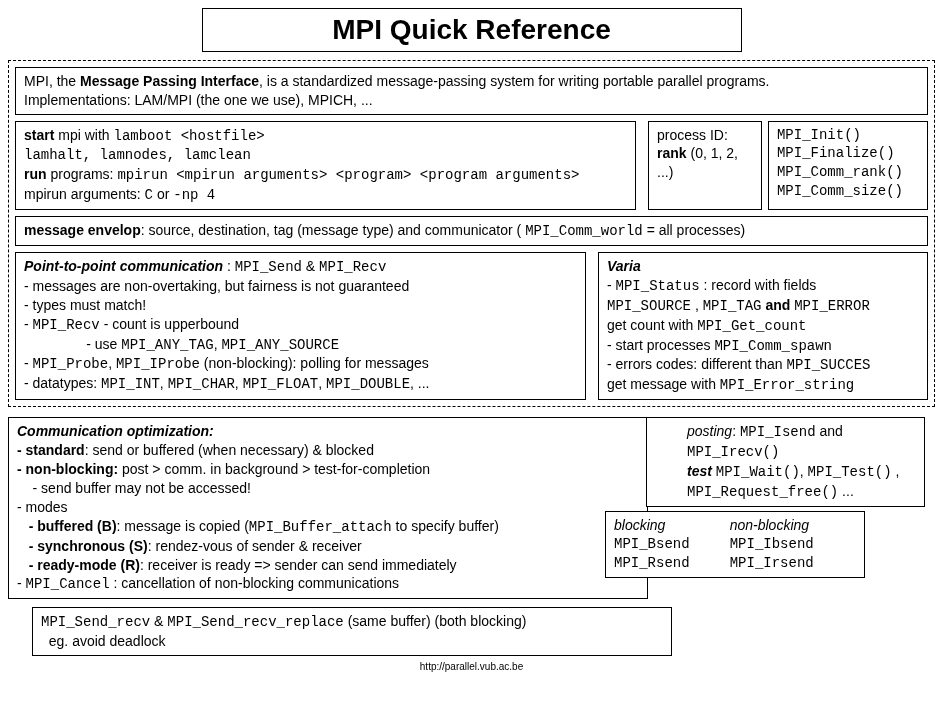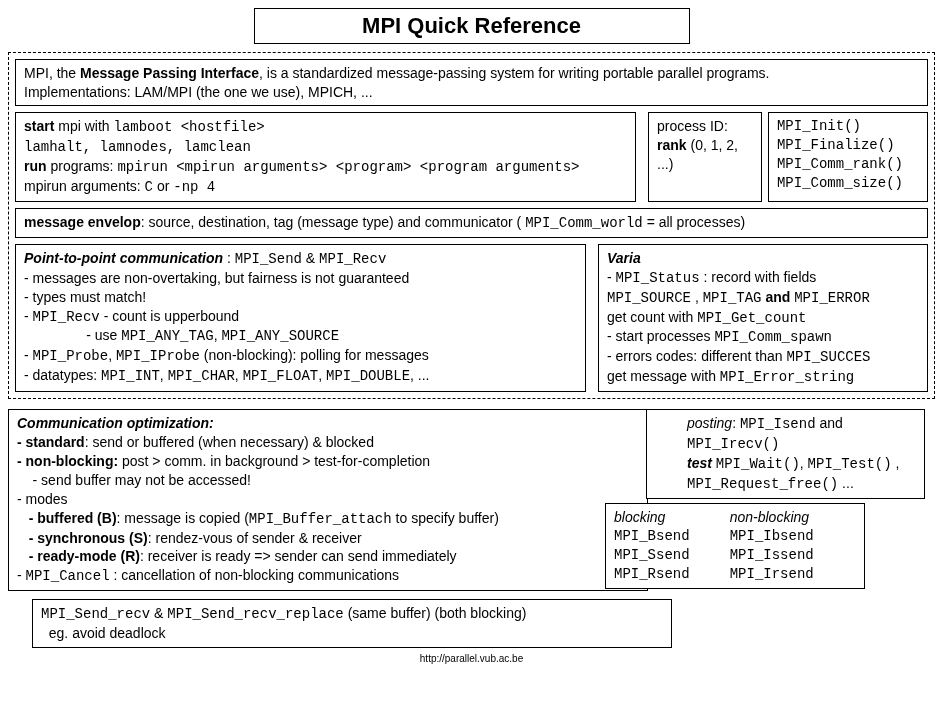"MPI Quick Reference" .title-box { font-size: 22px -> 28px; width: 436px -> 540px }
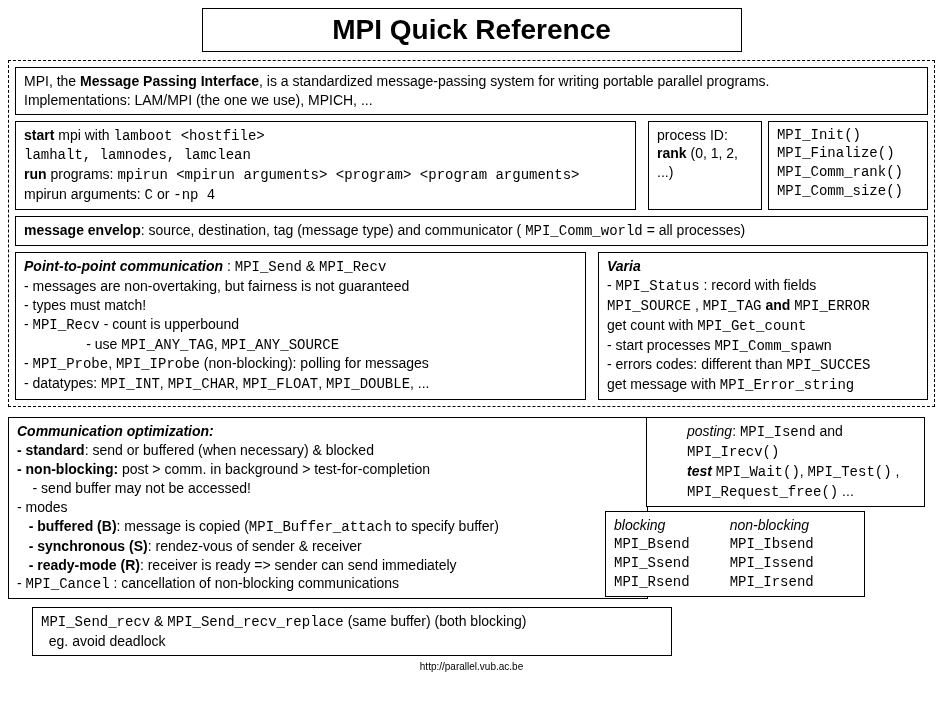"MPI_Ssend" div.tr { html: <div> <div>MPI_Ssend</div> <div>MPI_Issend</div> </div> -> none }
